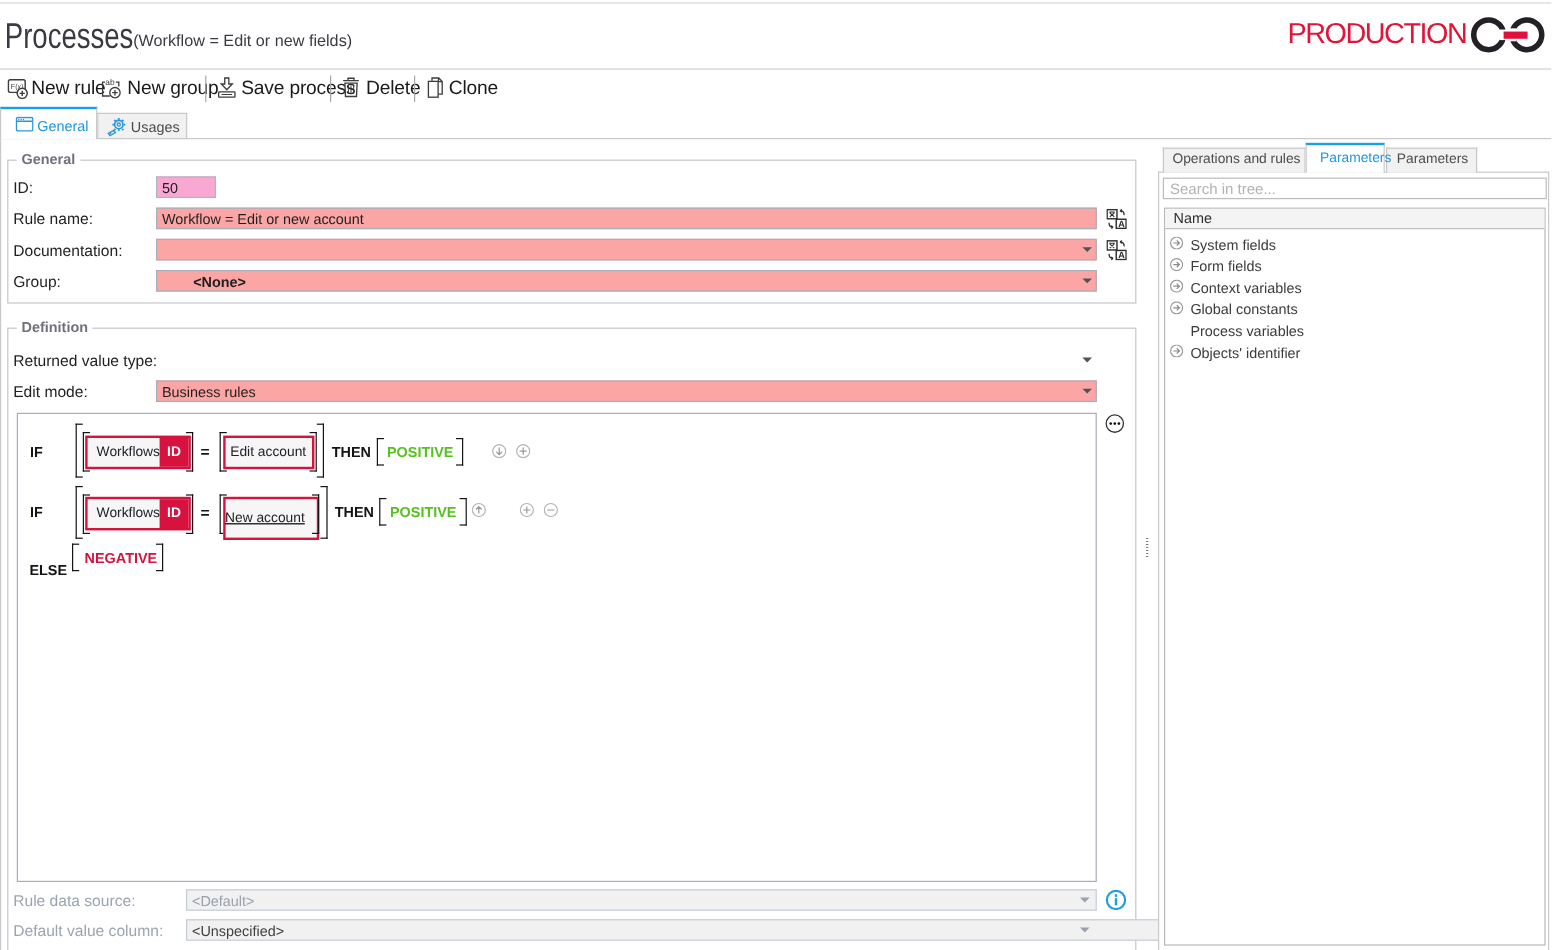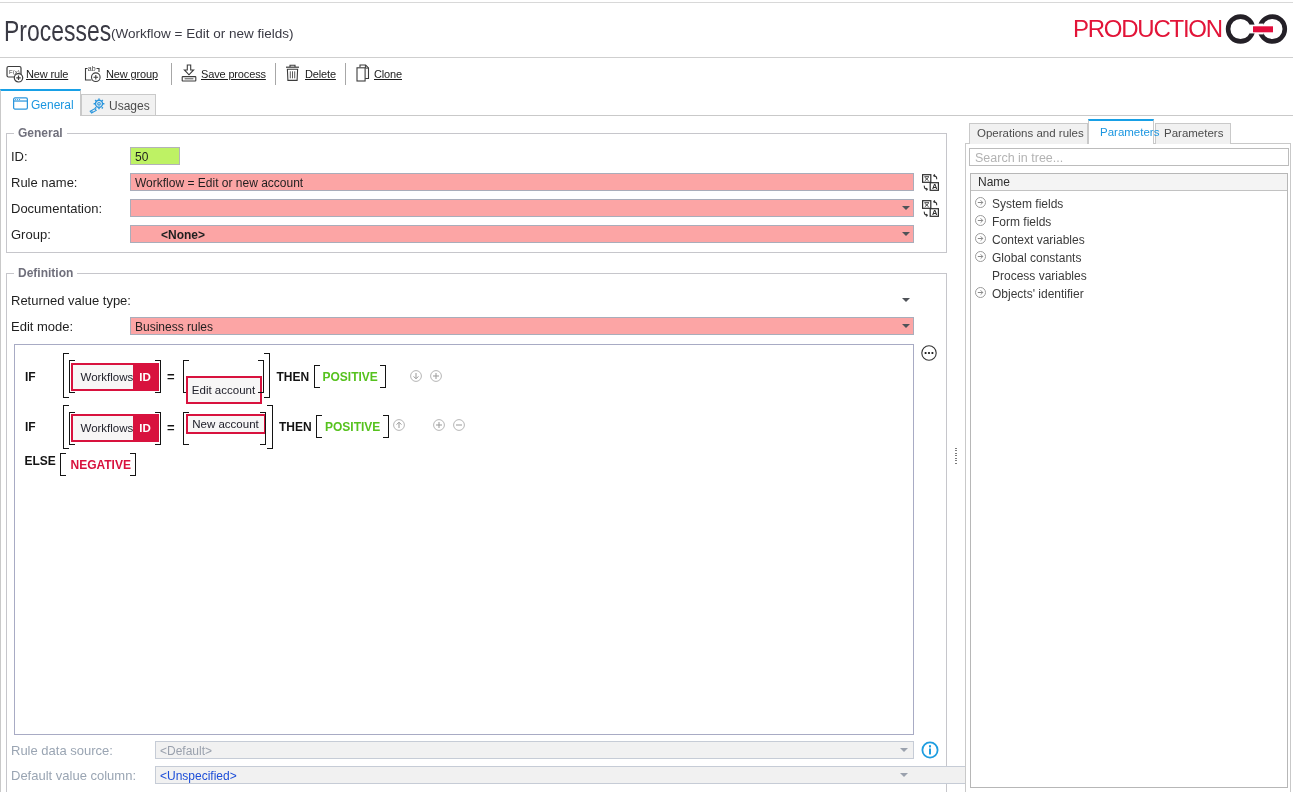"New rule" .tbtxt { font-size: 11px -> 16px; text-decoration: underline -> none }
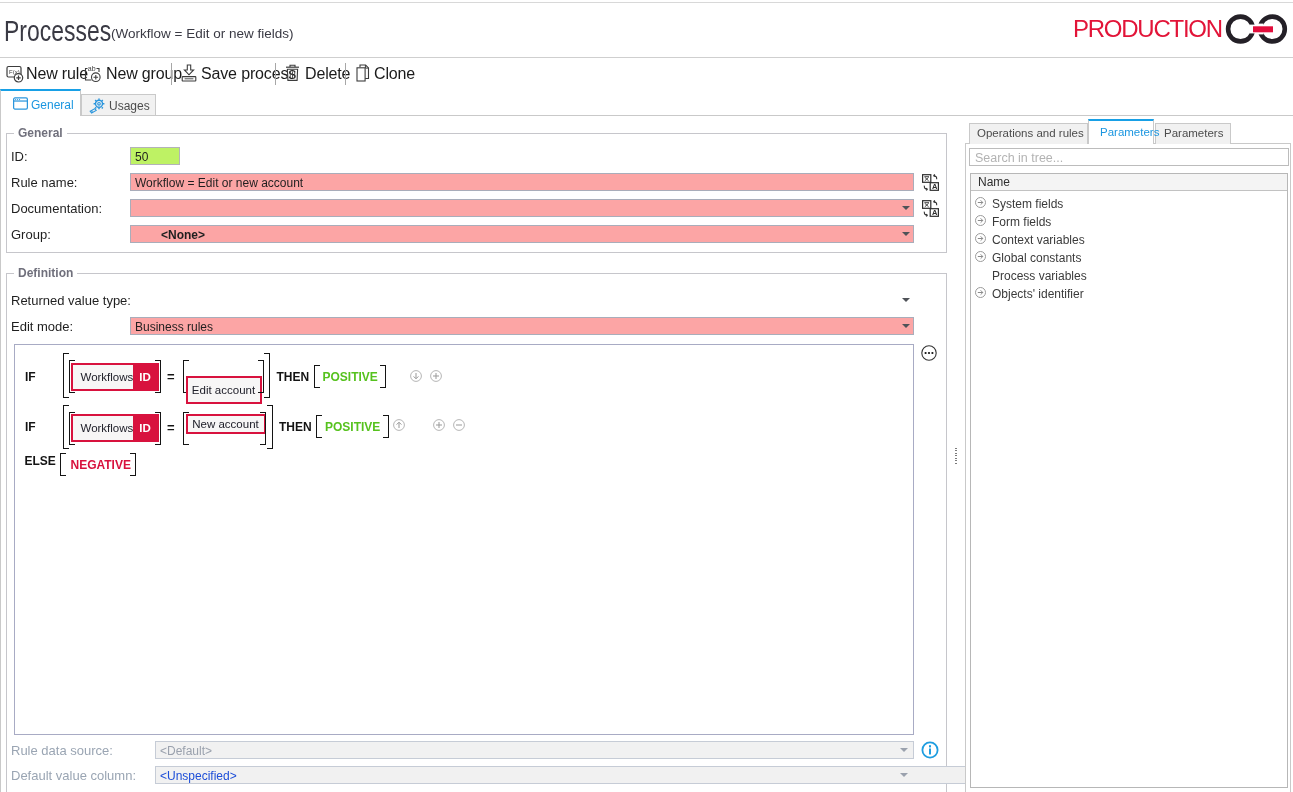"50" div.inp { background: #bef264 -> #f9a8d4 }
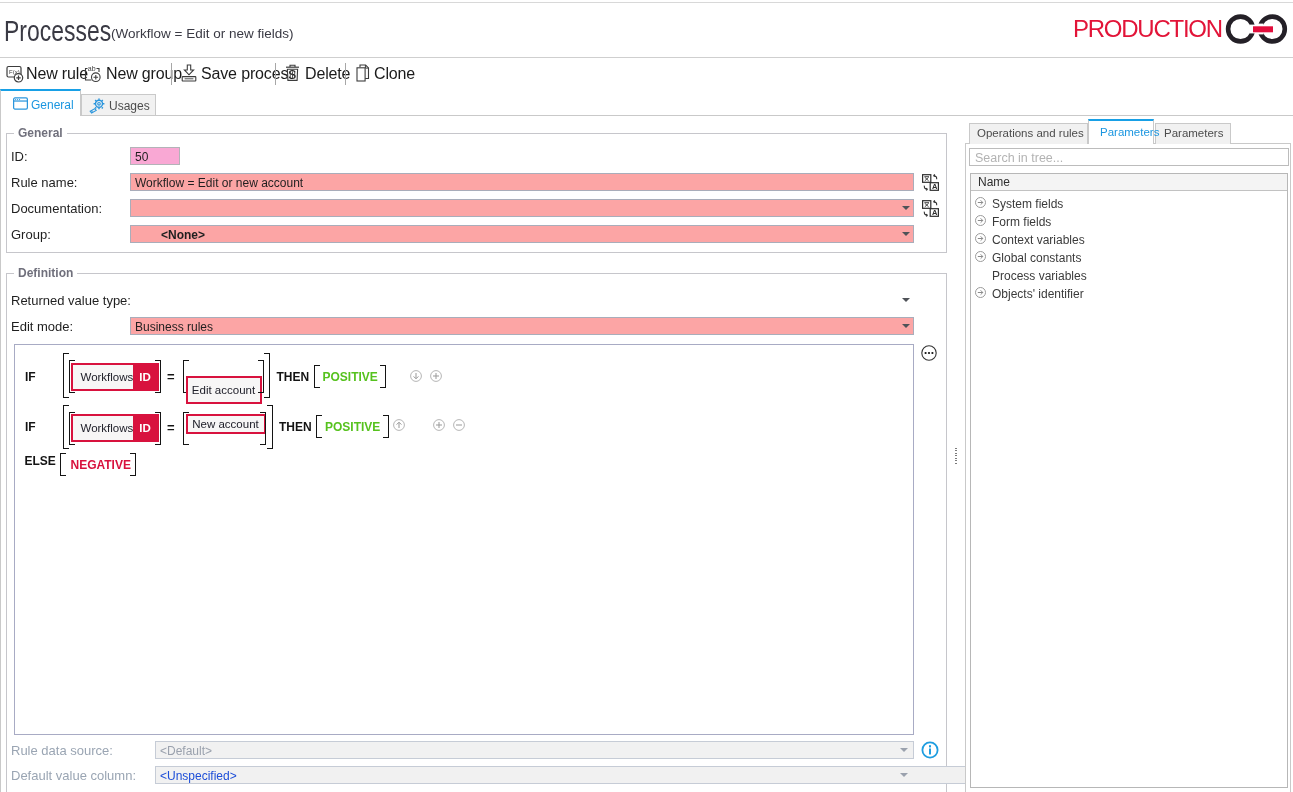"Edit account" div.rbox { margin-top: 13px -> none }
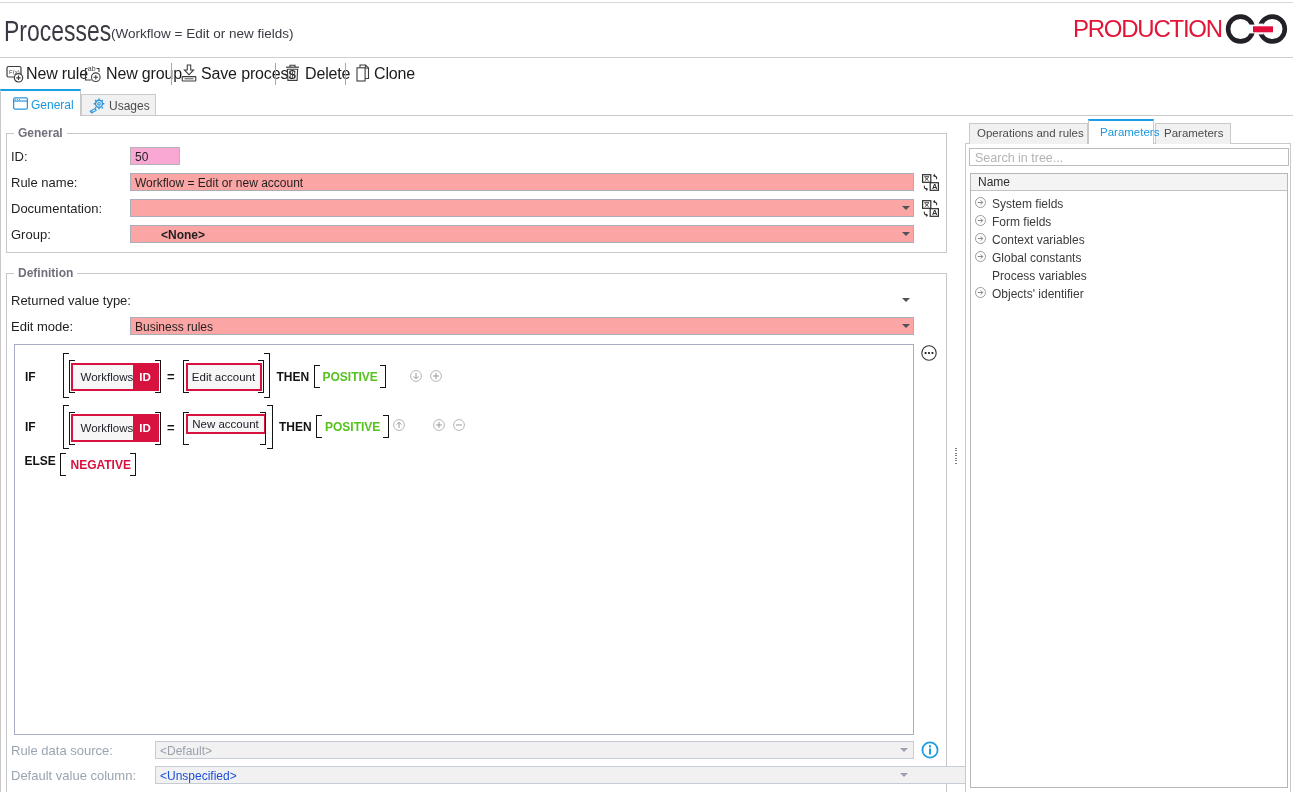"New account" div.rbox { height: 20px -> 36px; justify-content: center -> flex-start; text-decoration: none -> underline }
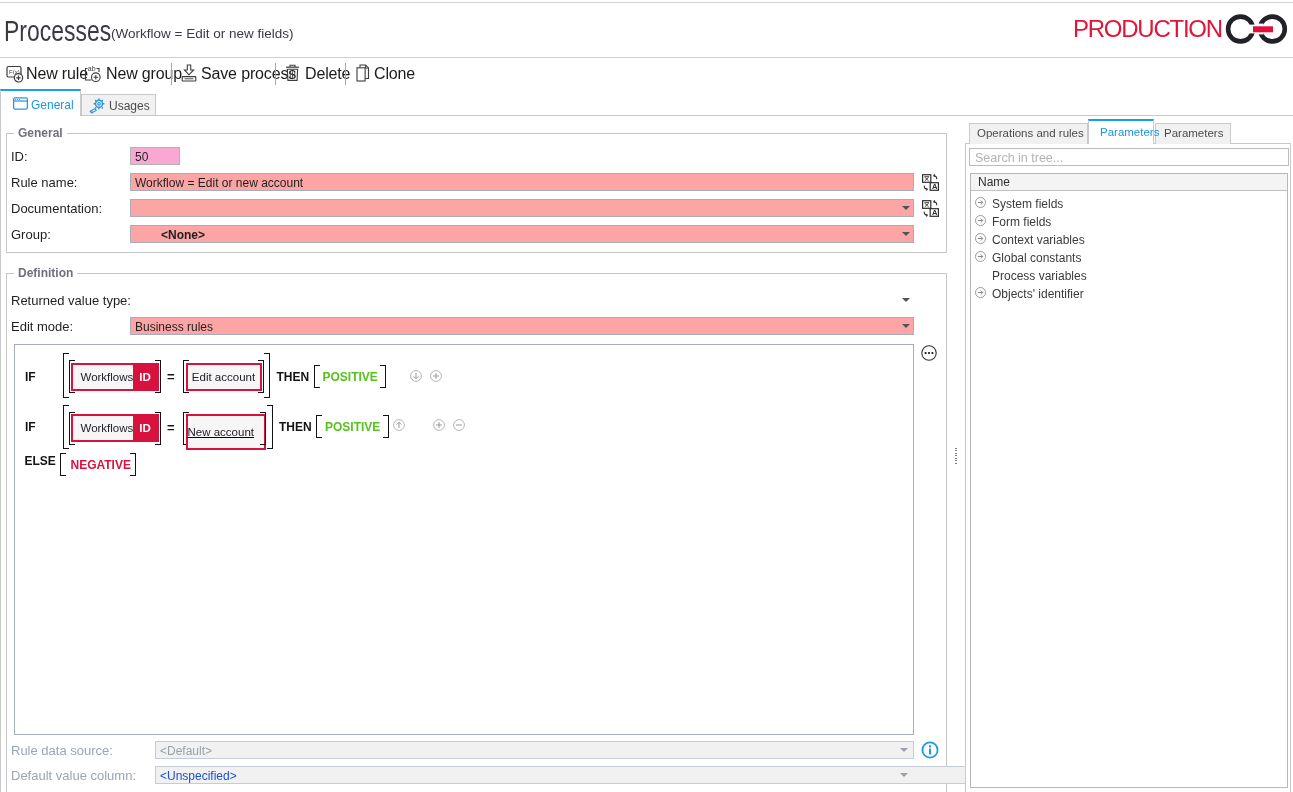"ELSE" div.kw { top: 454px -> 468px }
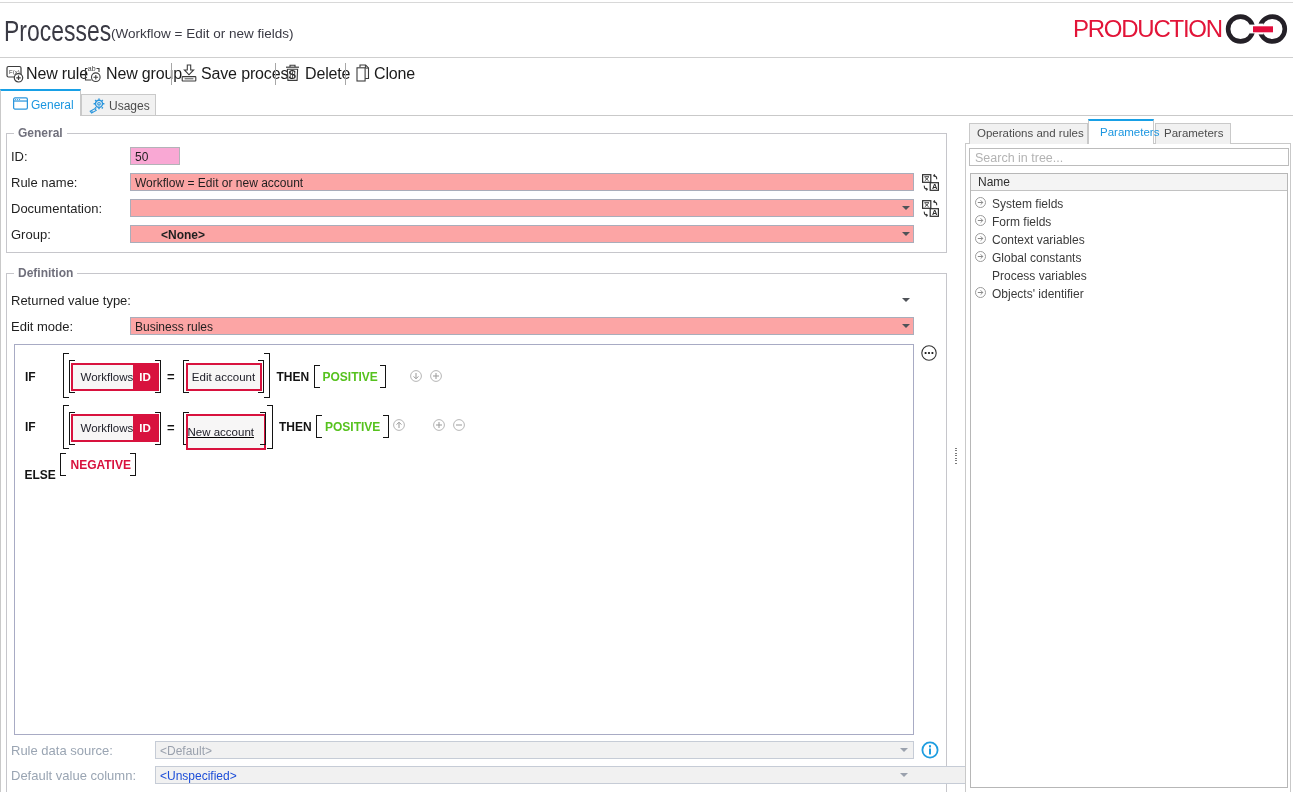"<Unspecified>" div.inp { color: #1d4ed8 -> #404040 }
